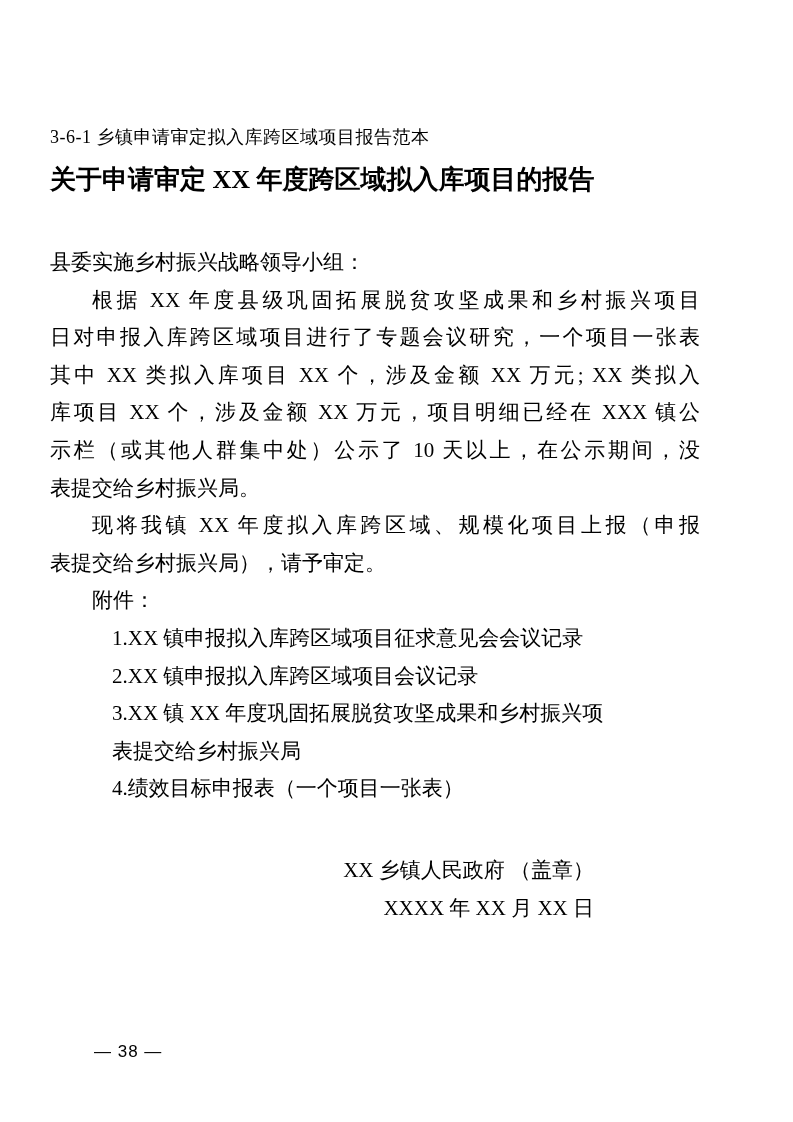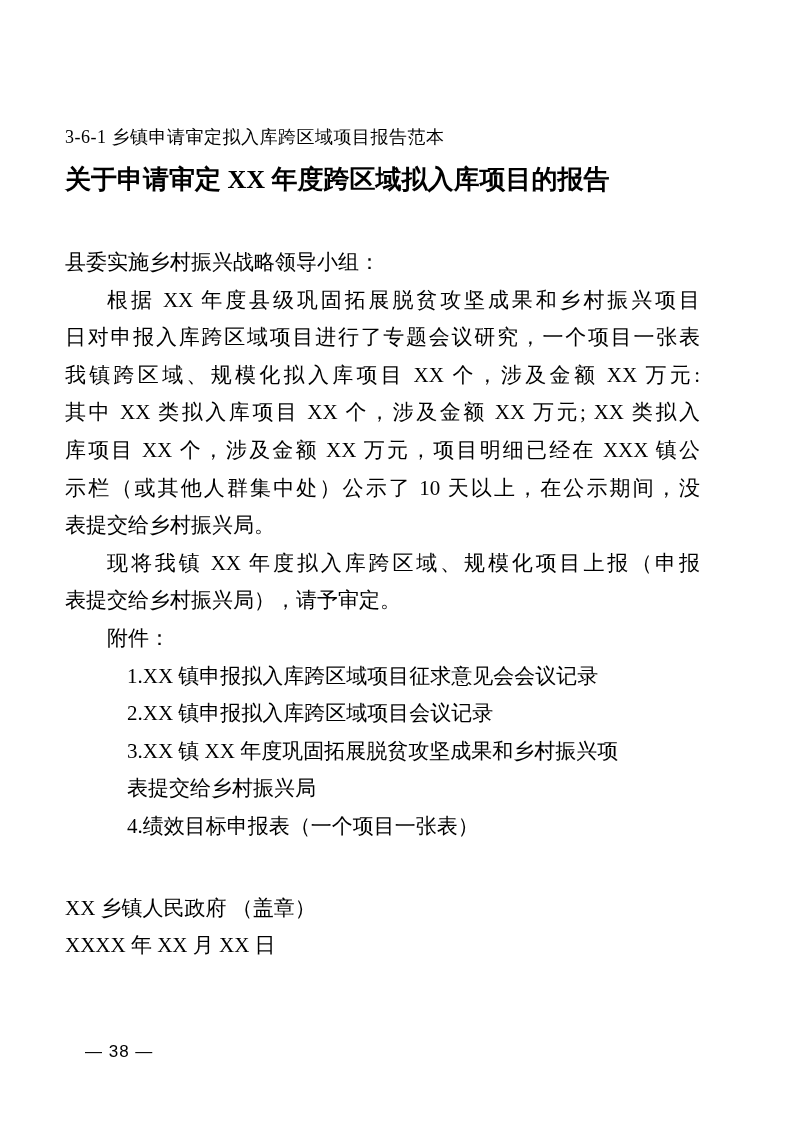"3-6-1 乡镇申请审定拟入库跨区域项目报告范本" .page { padding: 126px 93px 0 65px -> 126px 93px 0 50px }
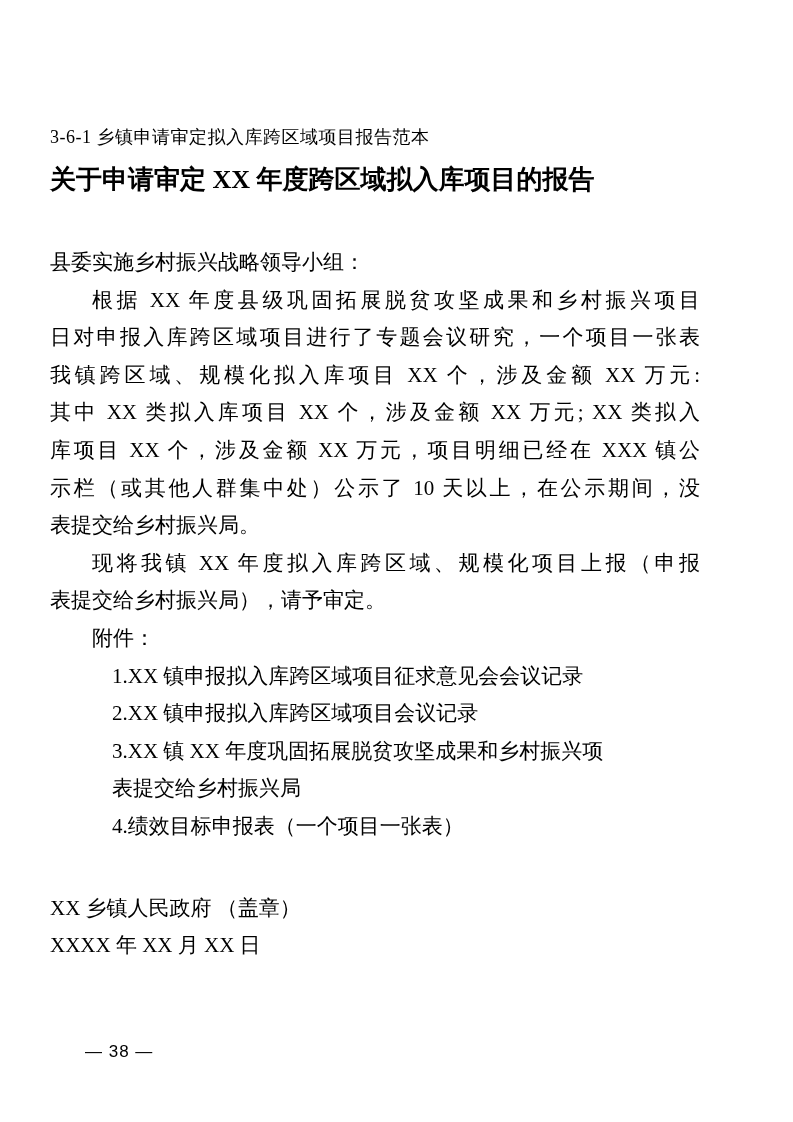"我镇跨区域、规模化拟入库项目 XX 个，涉及金额 XX 万元:" div.line { html: <div>我镇跨区域、规模化拟入库项目 XX 个，涉及金额 XX 万元:</div> -> none }
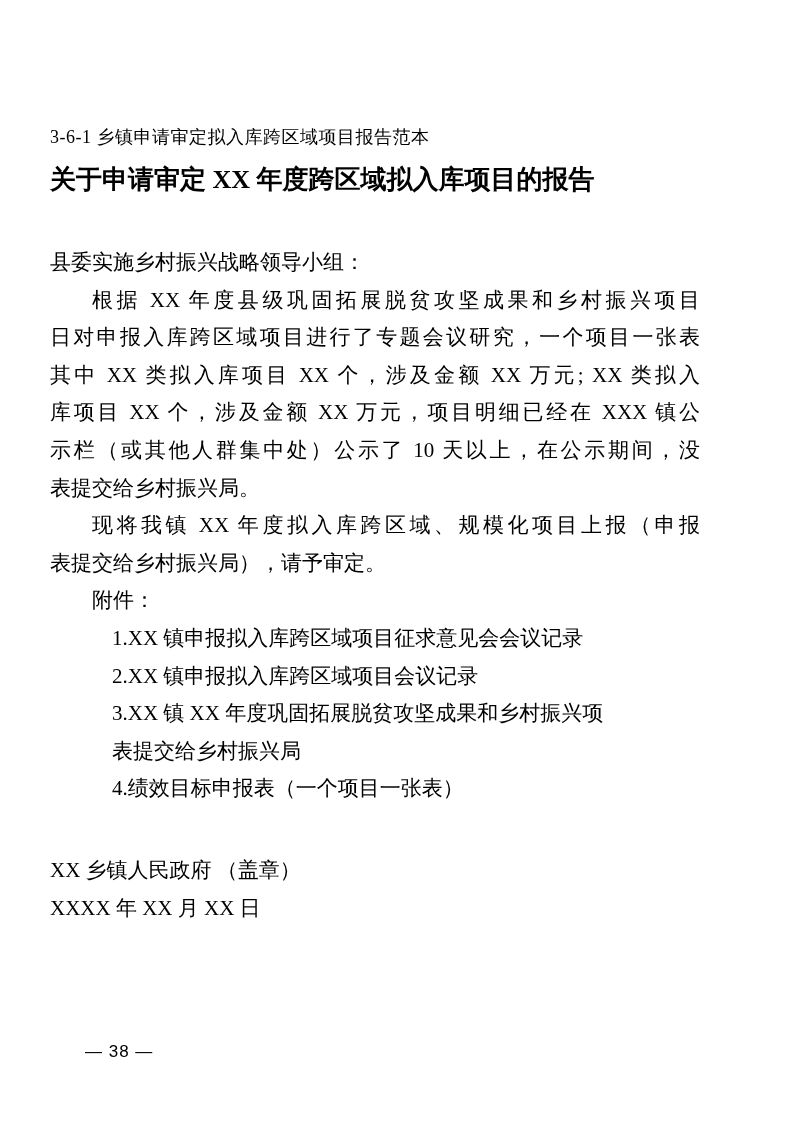"XX 乡镇人民政府 （盖章）" .sig-org, .sig-date { text-align: left -> right }
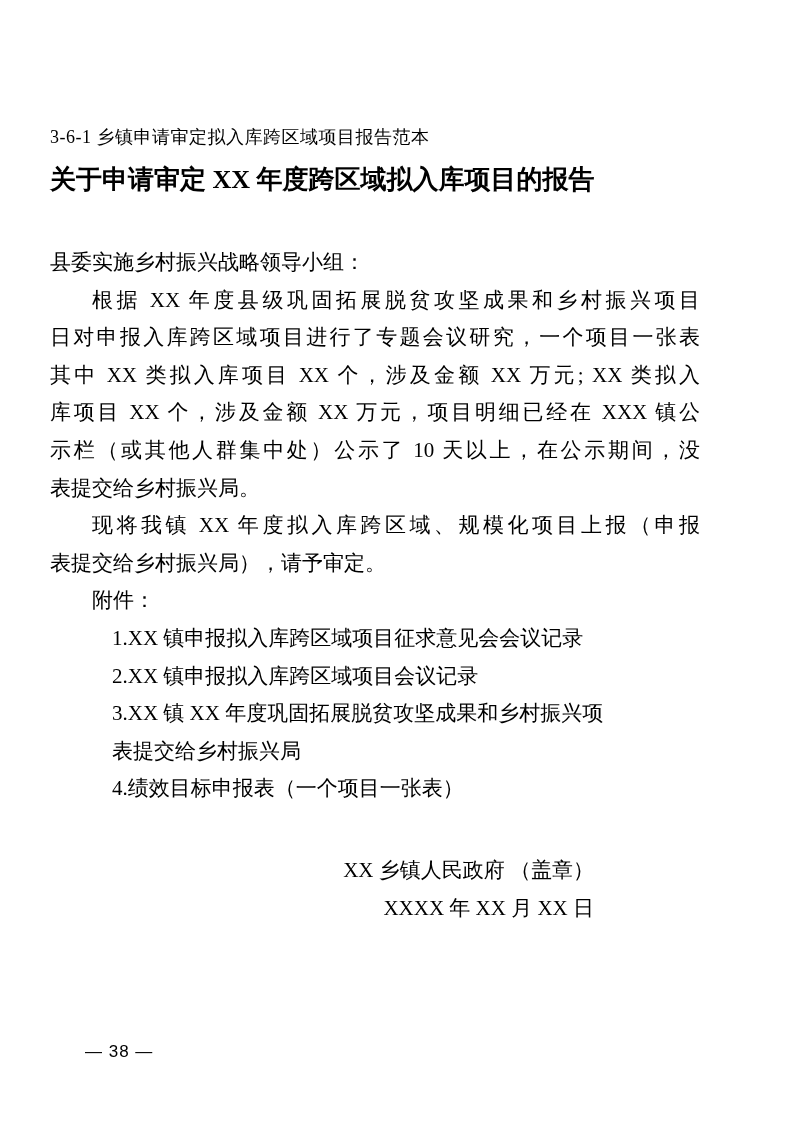"— 38 —" .page-number { left: 85px -> 94px }
